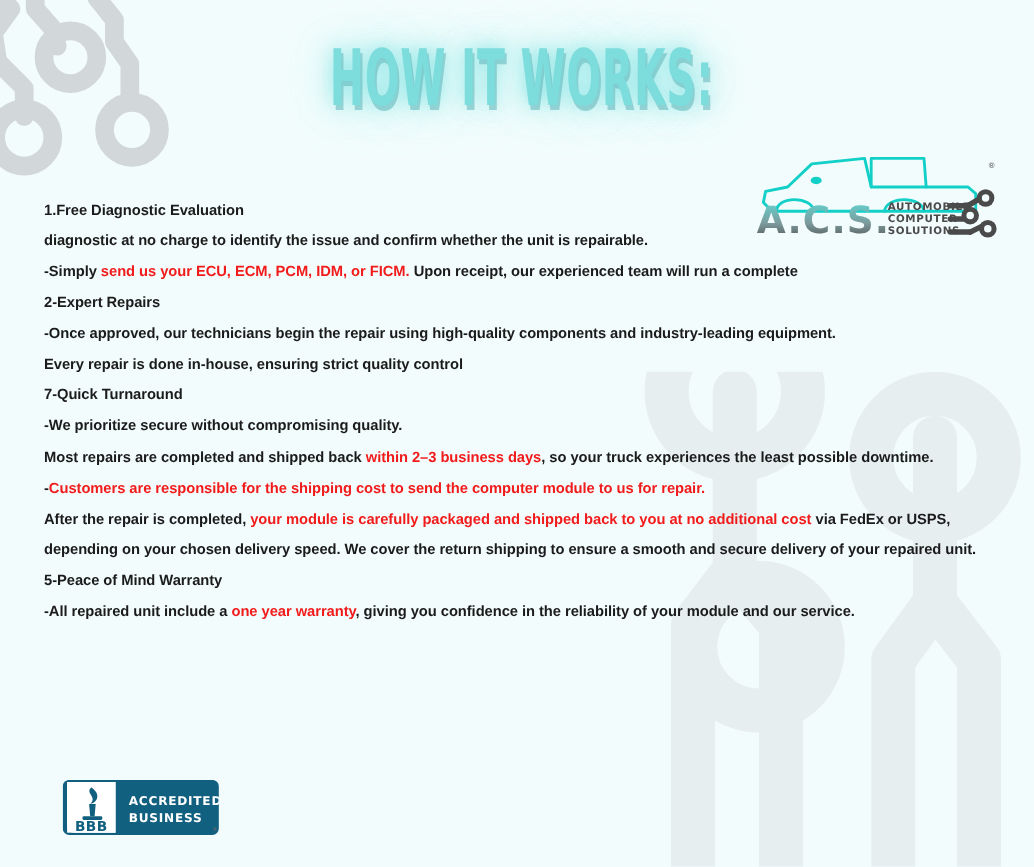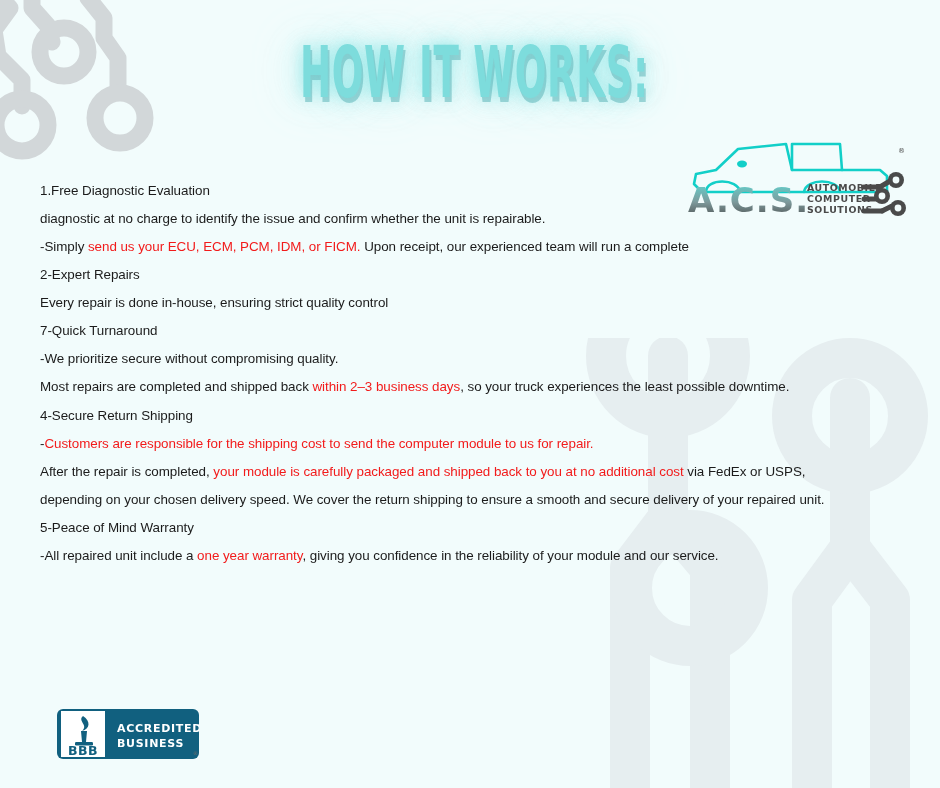"1.Free Diagnostic Evaluation" .line { font-weight: 400 -> 700 }
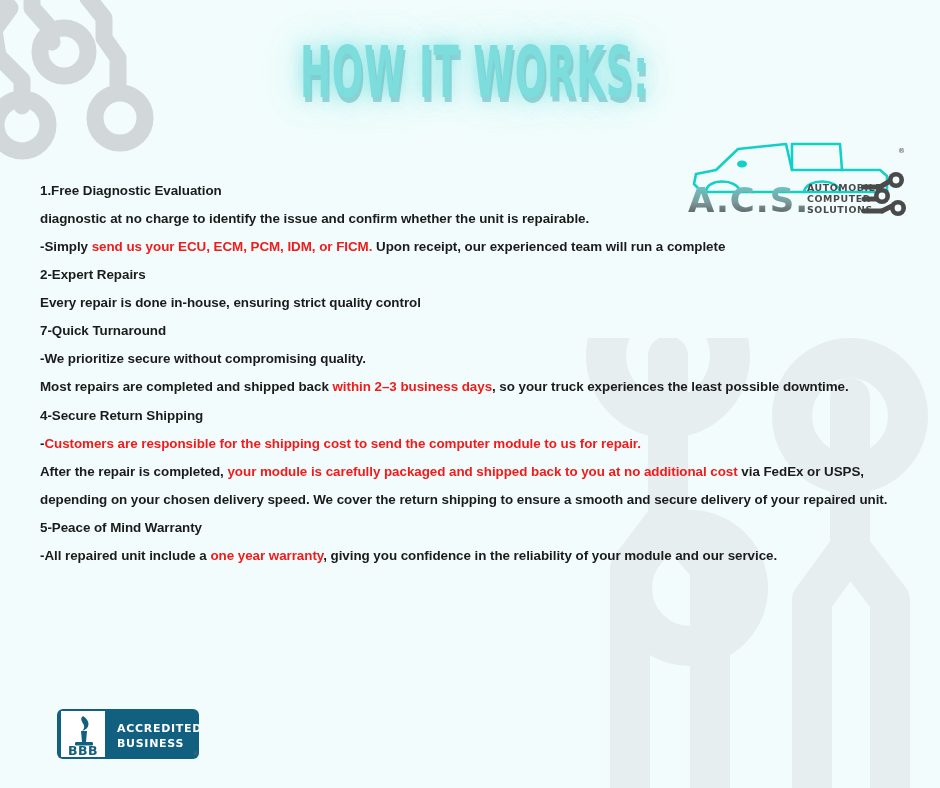"-Once approved, our technicians begin" p.line { html: none -> <p><span>-Once approved, our technicians begin the repair using high-quality components and industry-leading equipment.</span></p> }
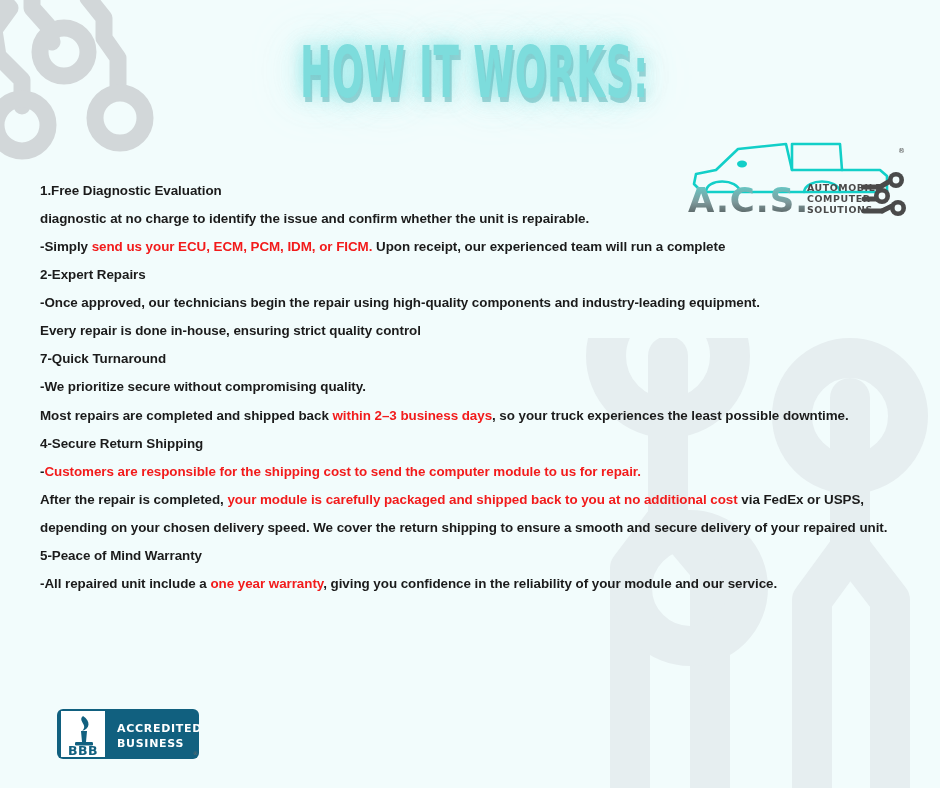"4-Secure Return Shipping" p.line { html: <p>4-Secure Return Shipping</p> -> none }
